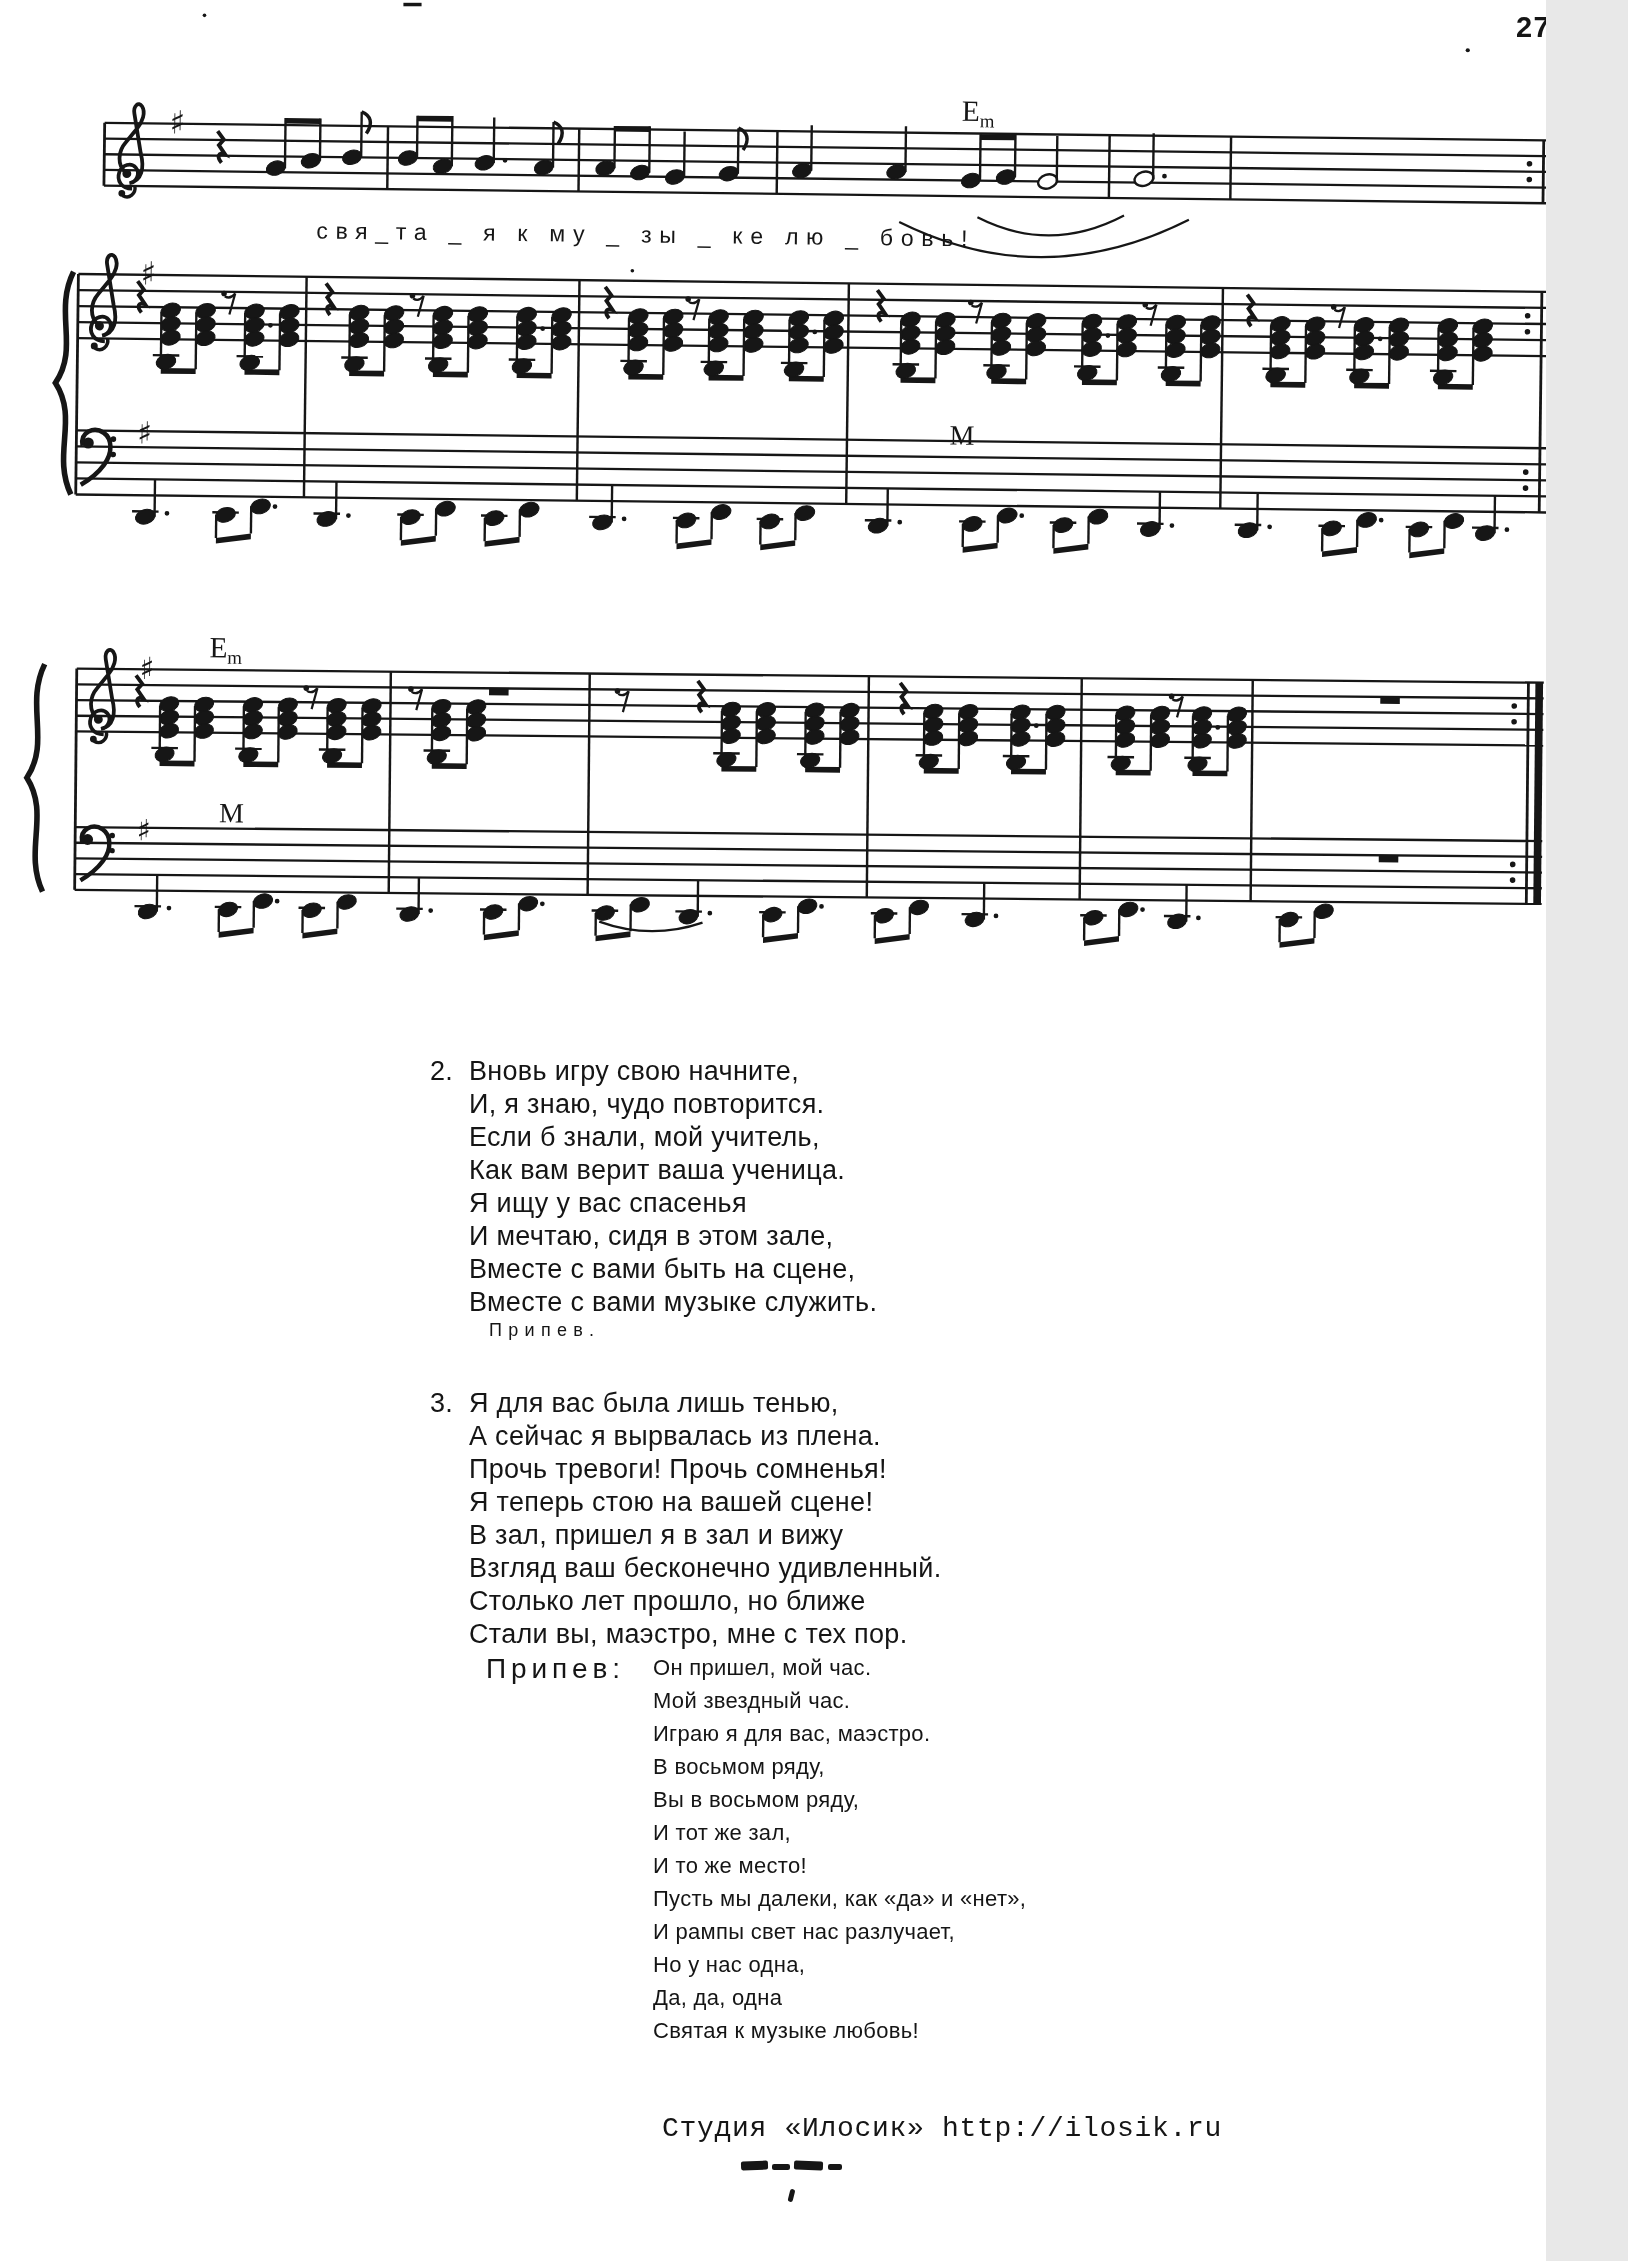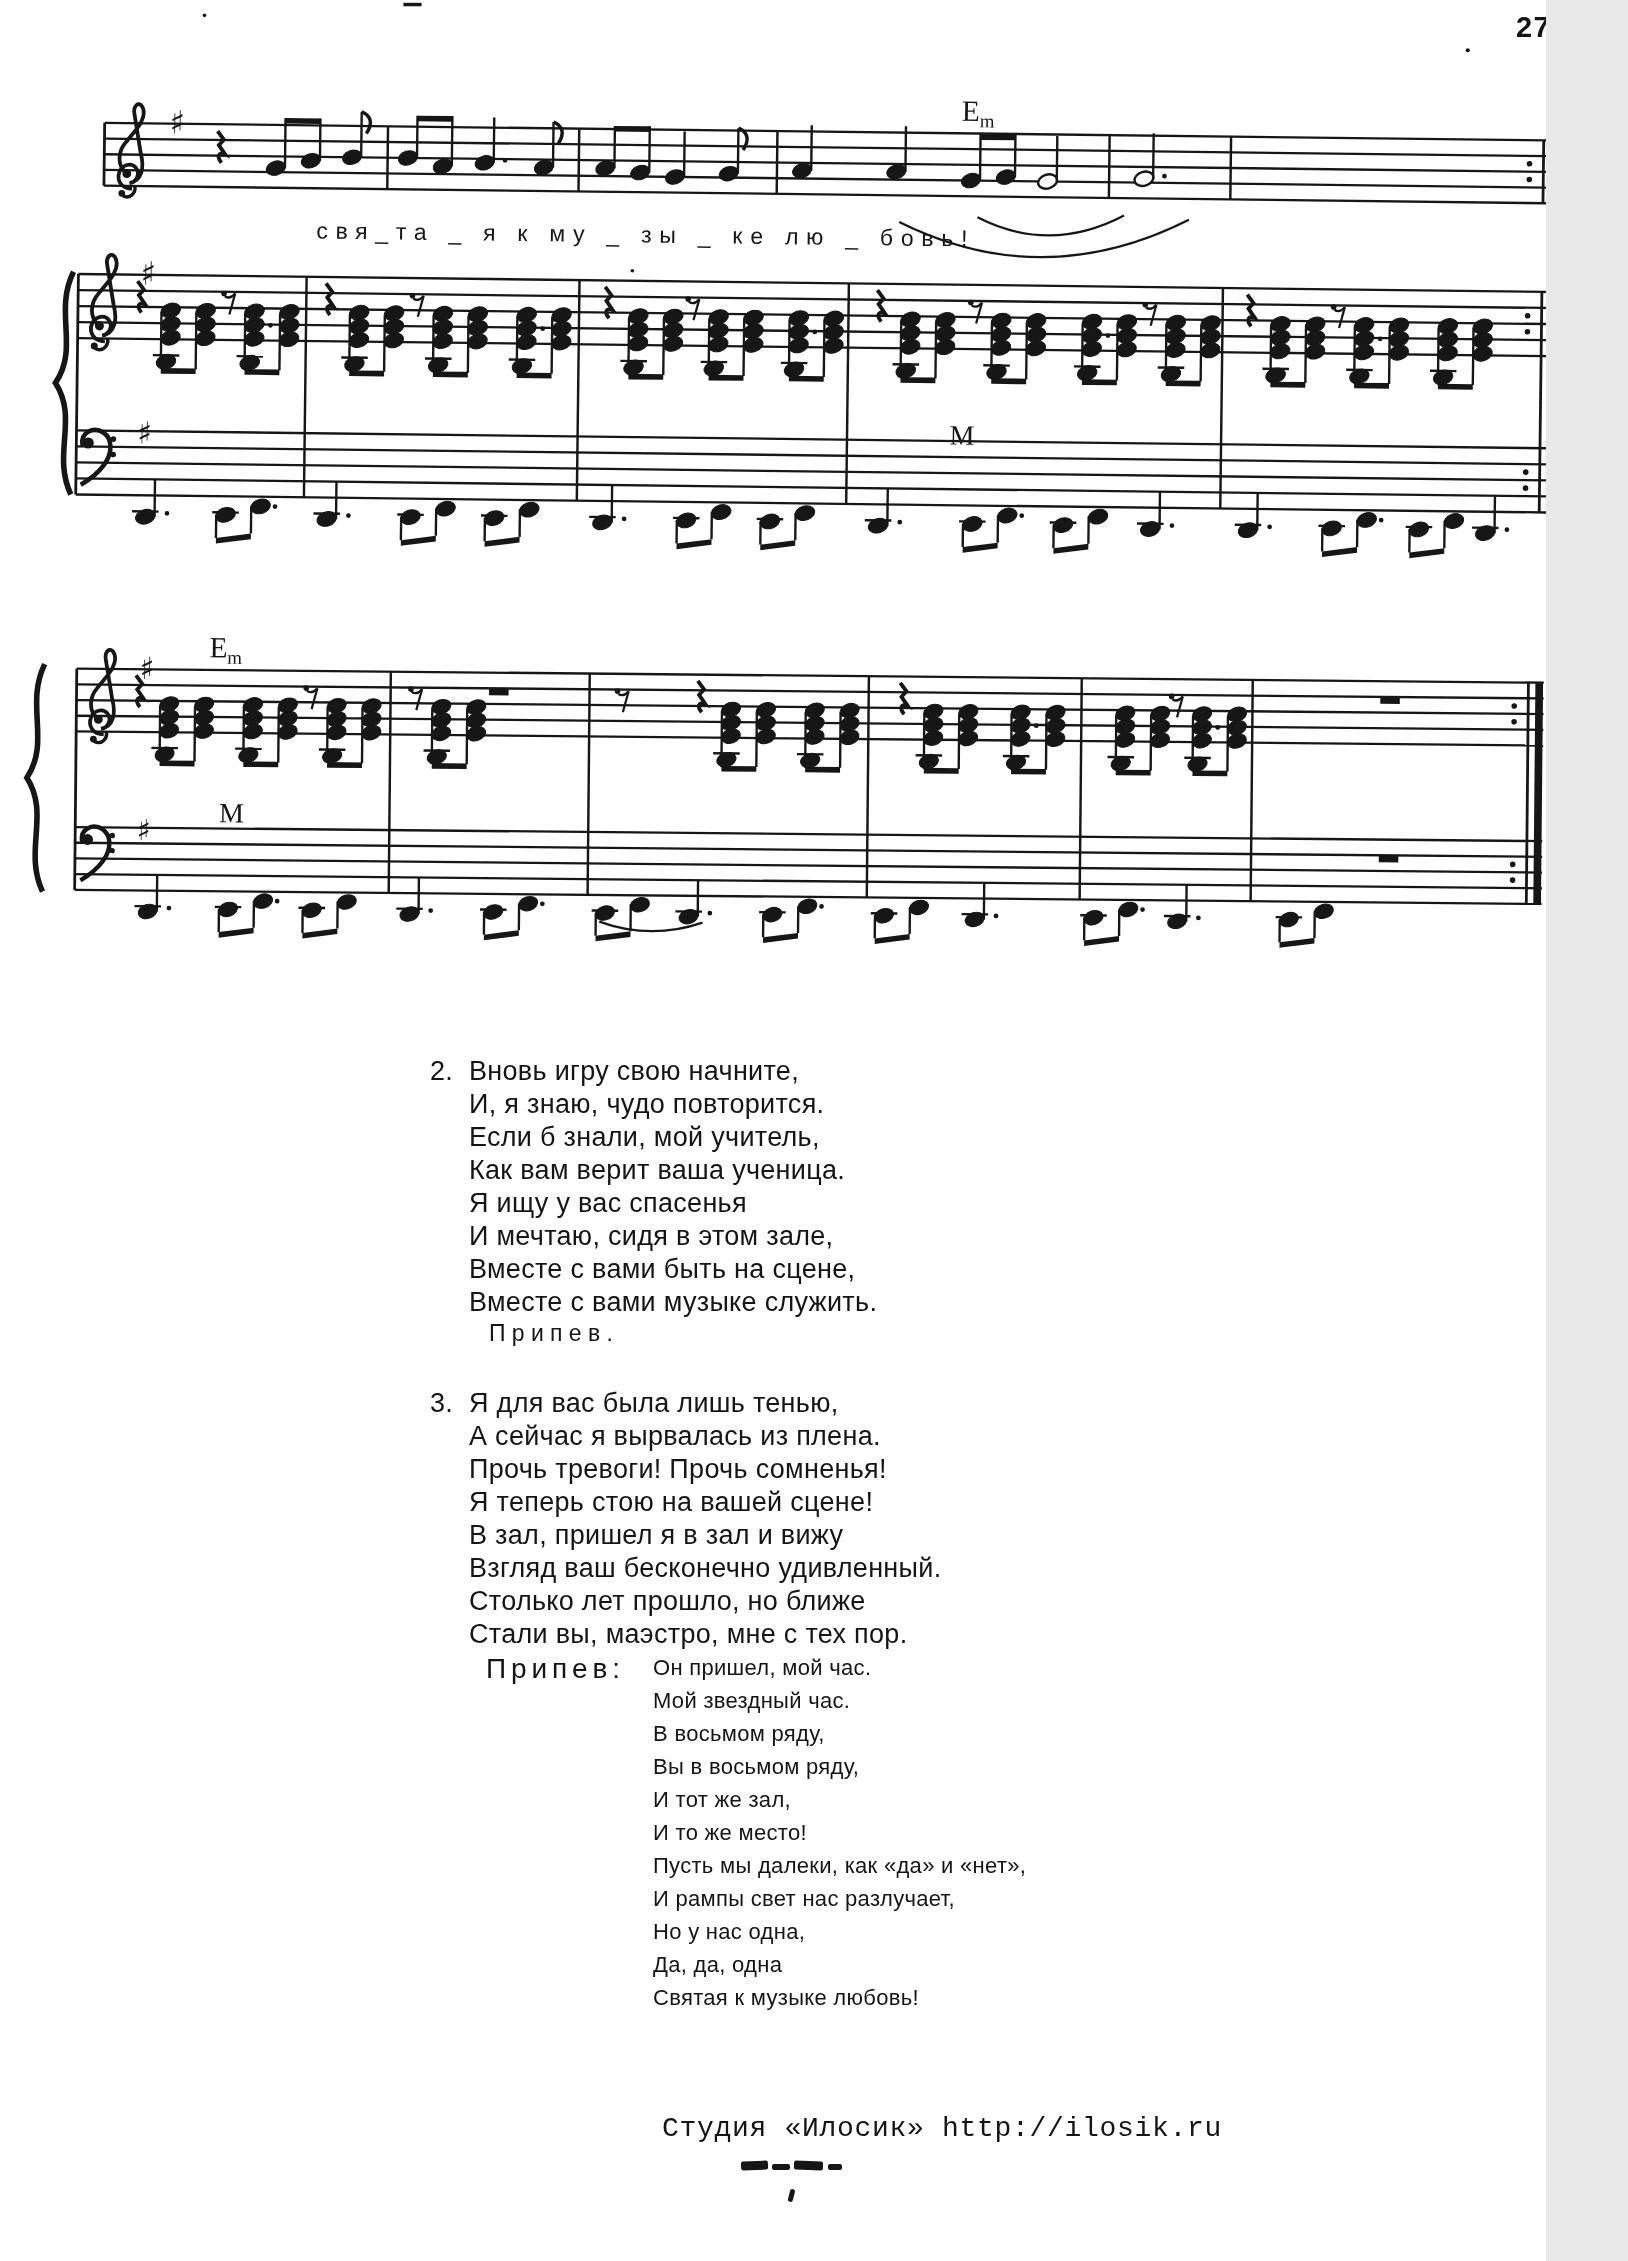"Припев." .refrain-note { font-size: 23px -> 18px }
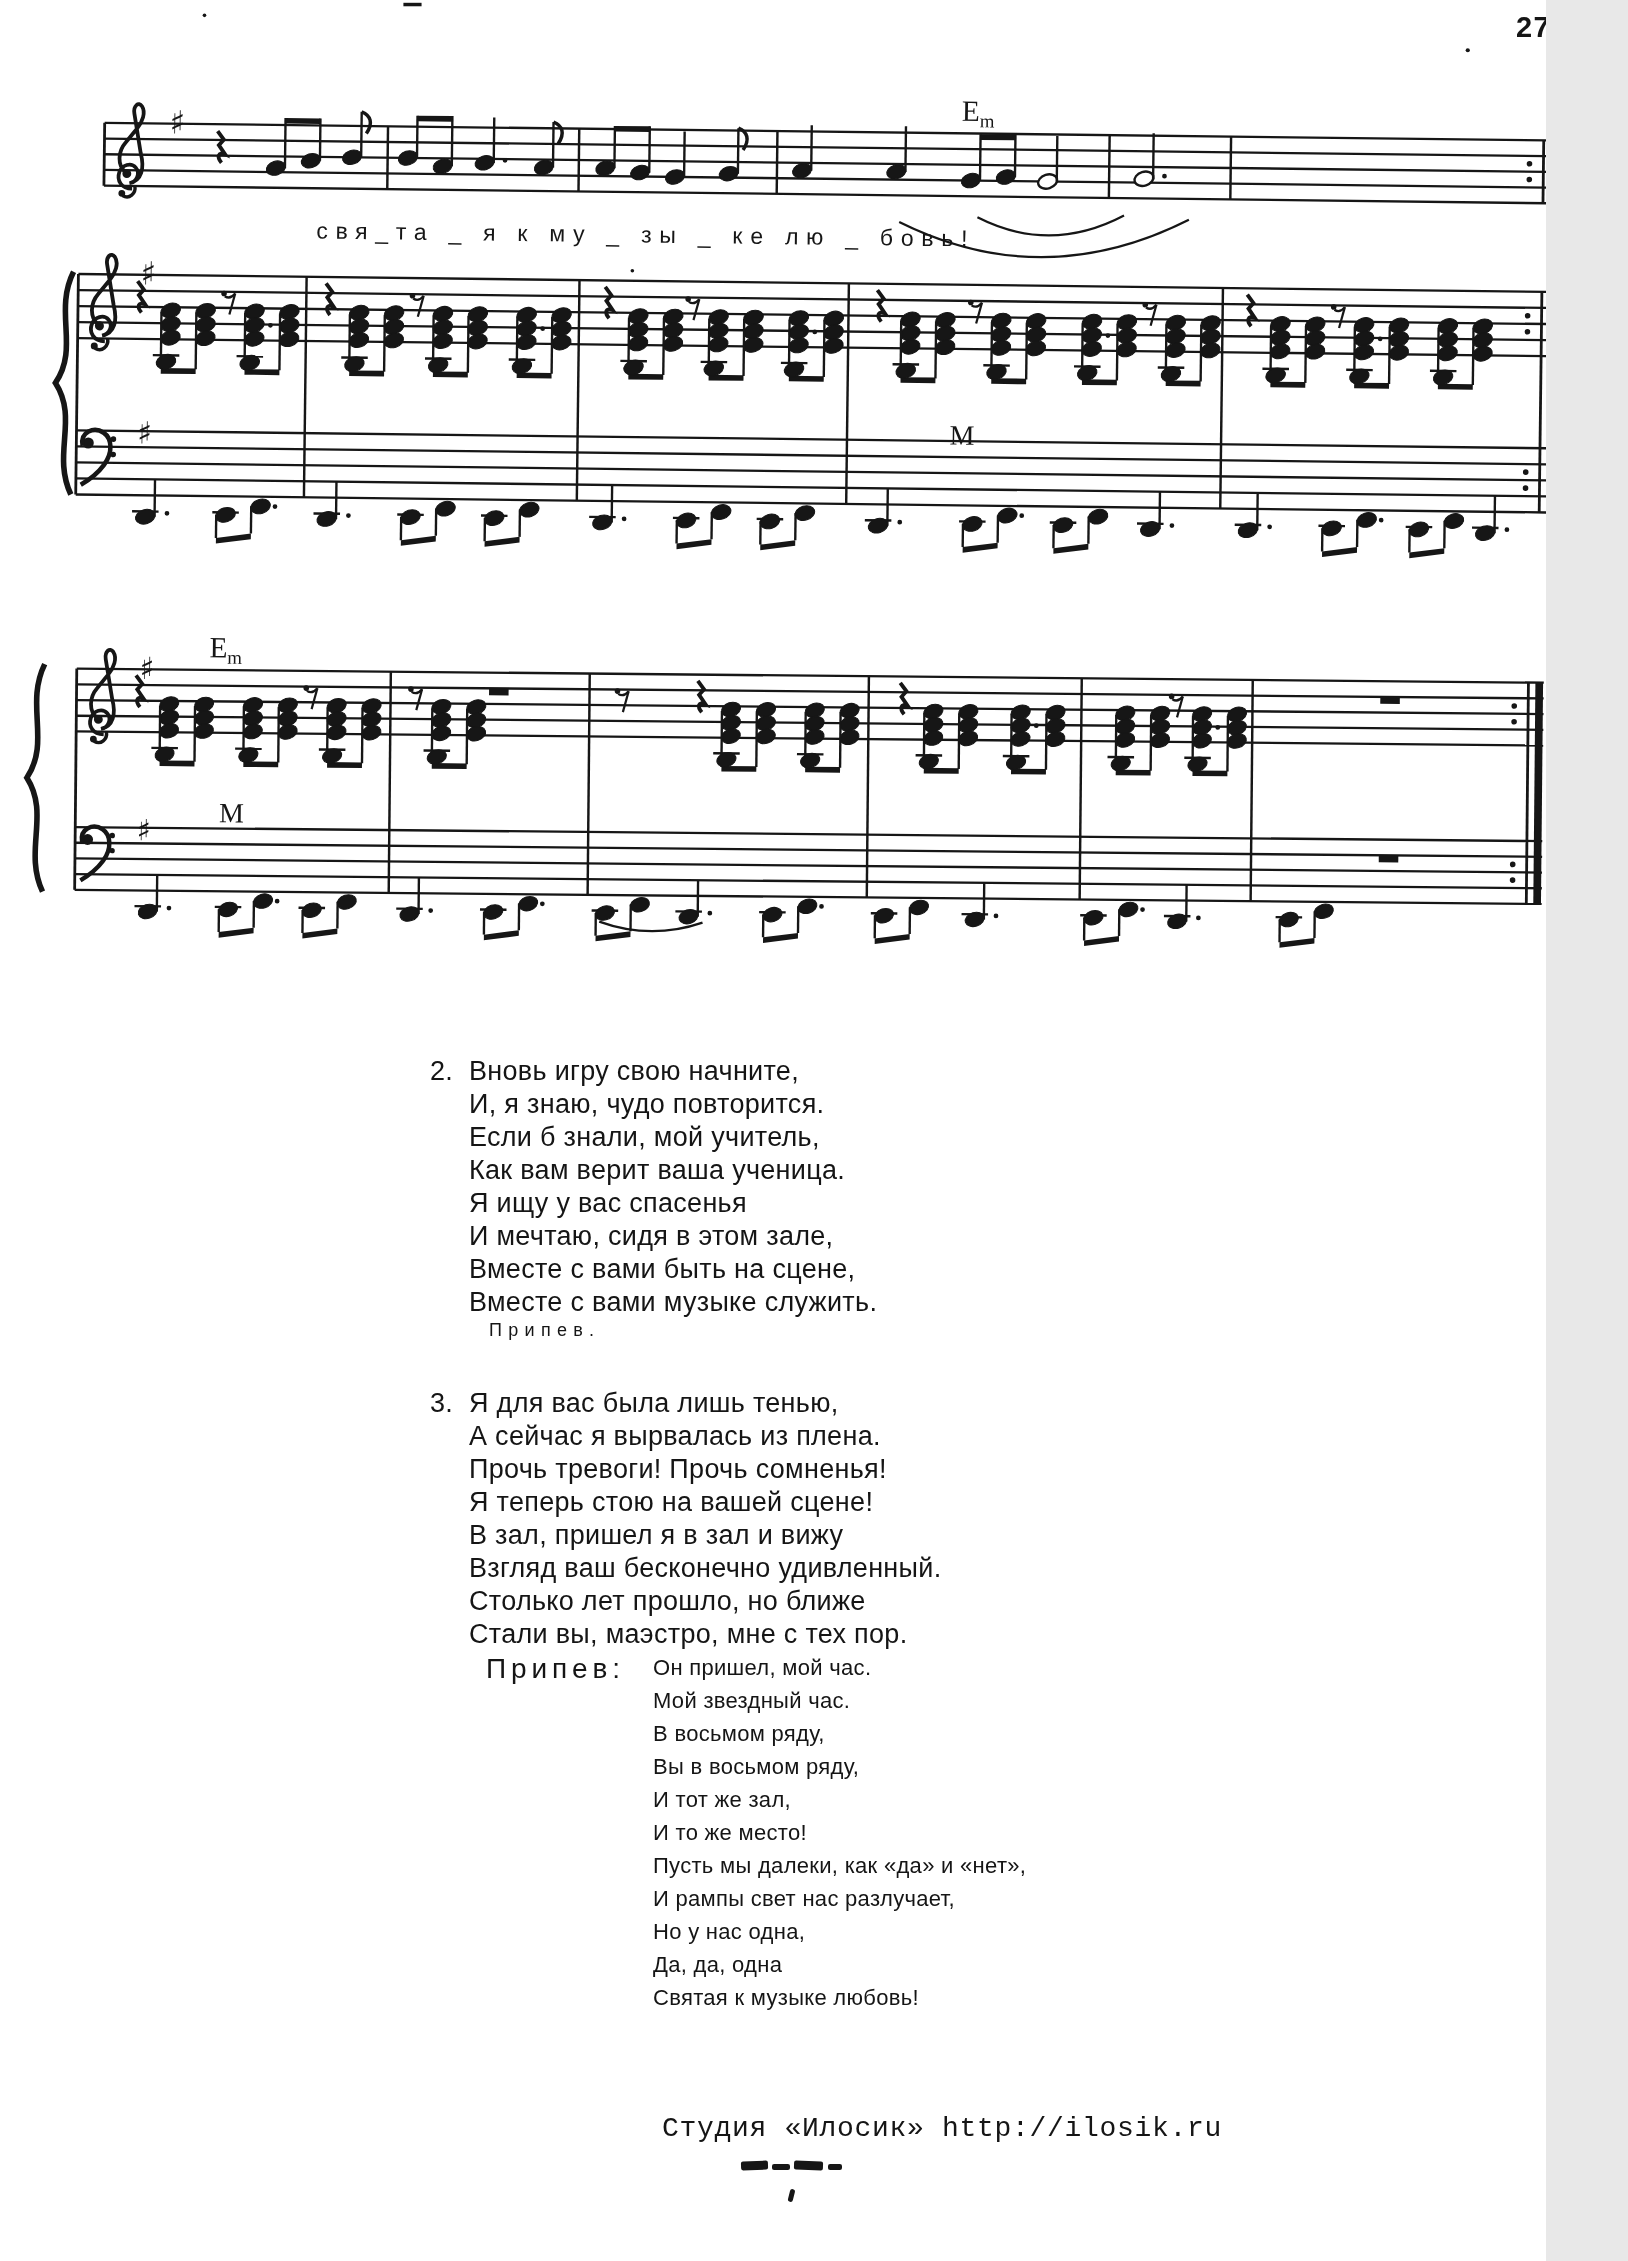"Играю я для вас, маэстро." div { html: none -> <div>Играю я для вас, маэстро.</div> }
